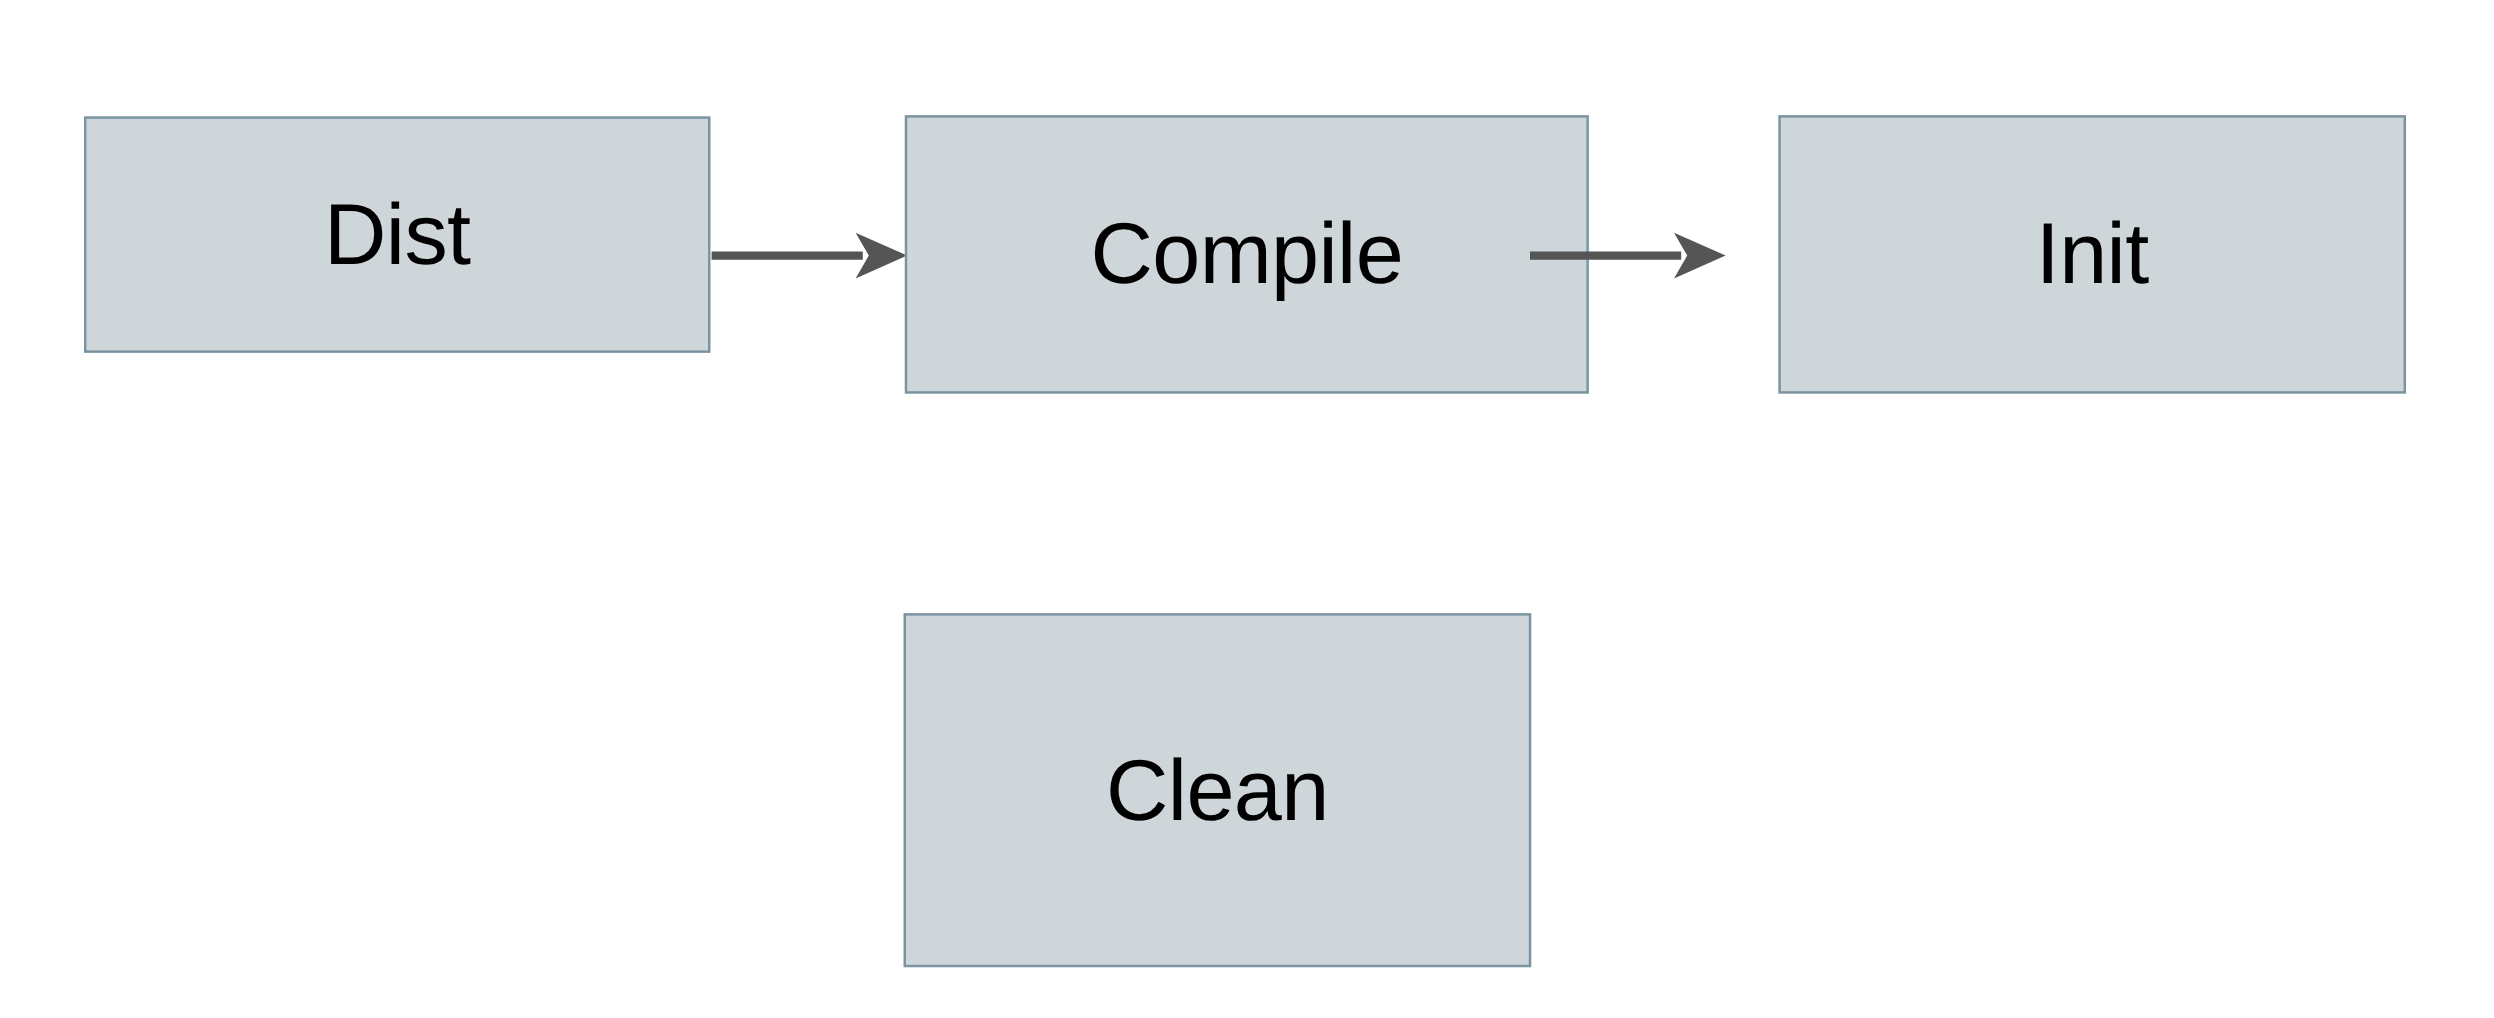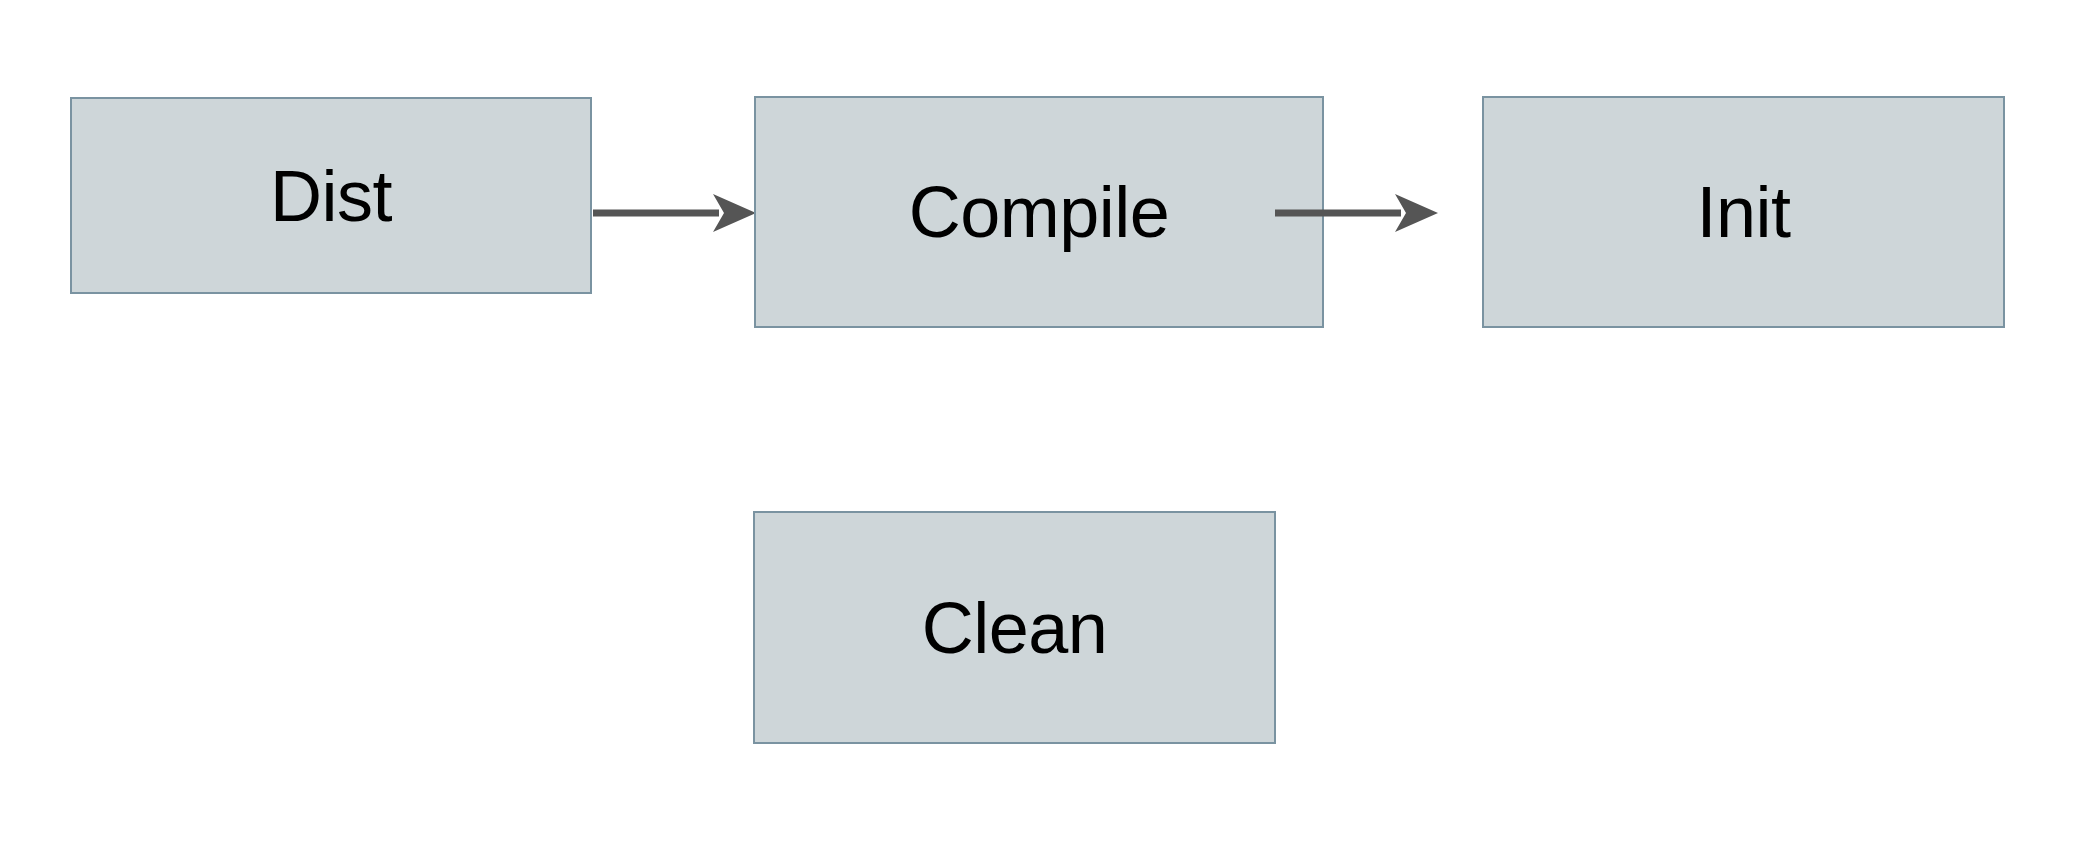"Clean" #node-clean { height: 233px -> 295px }
